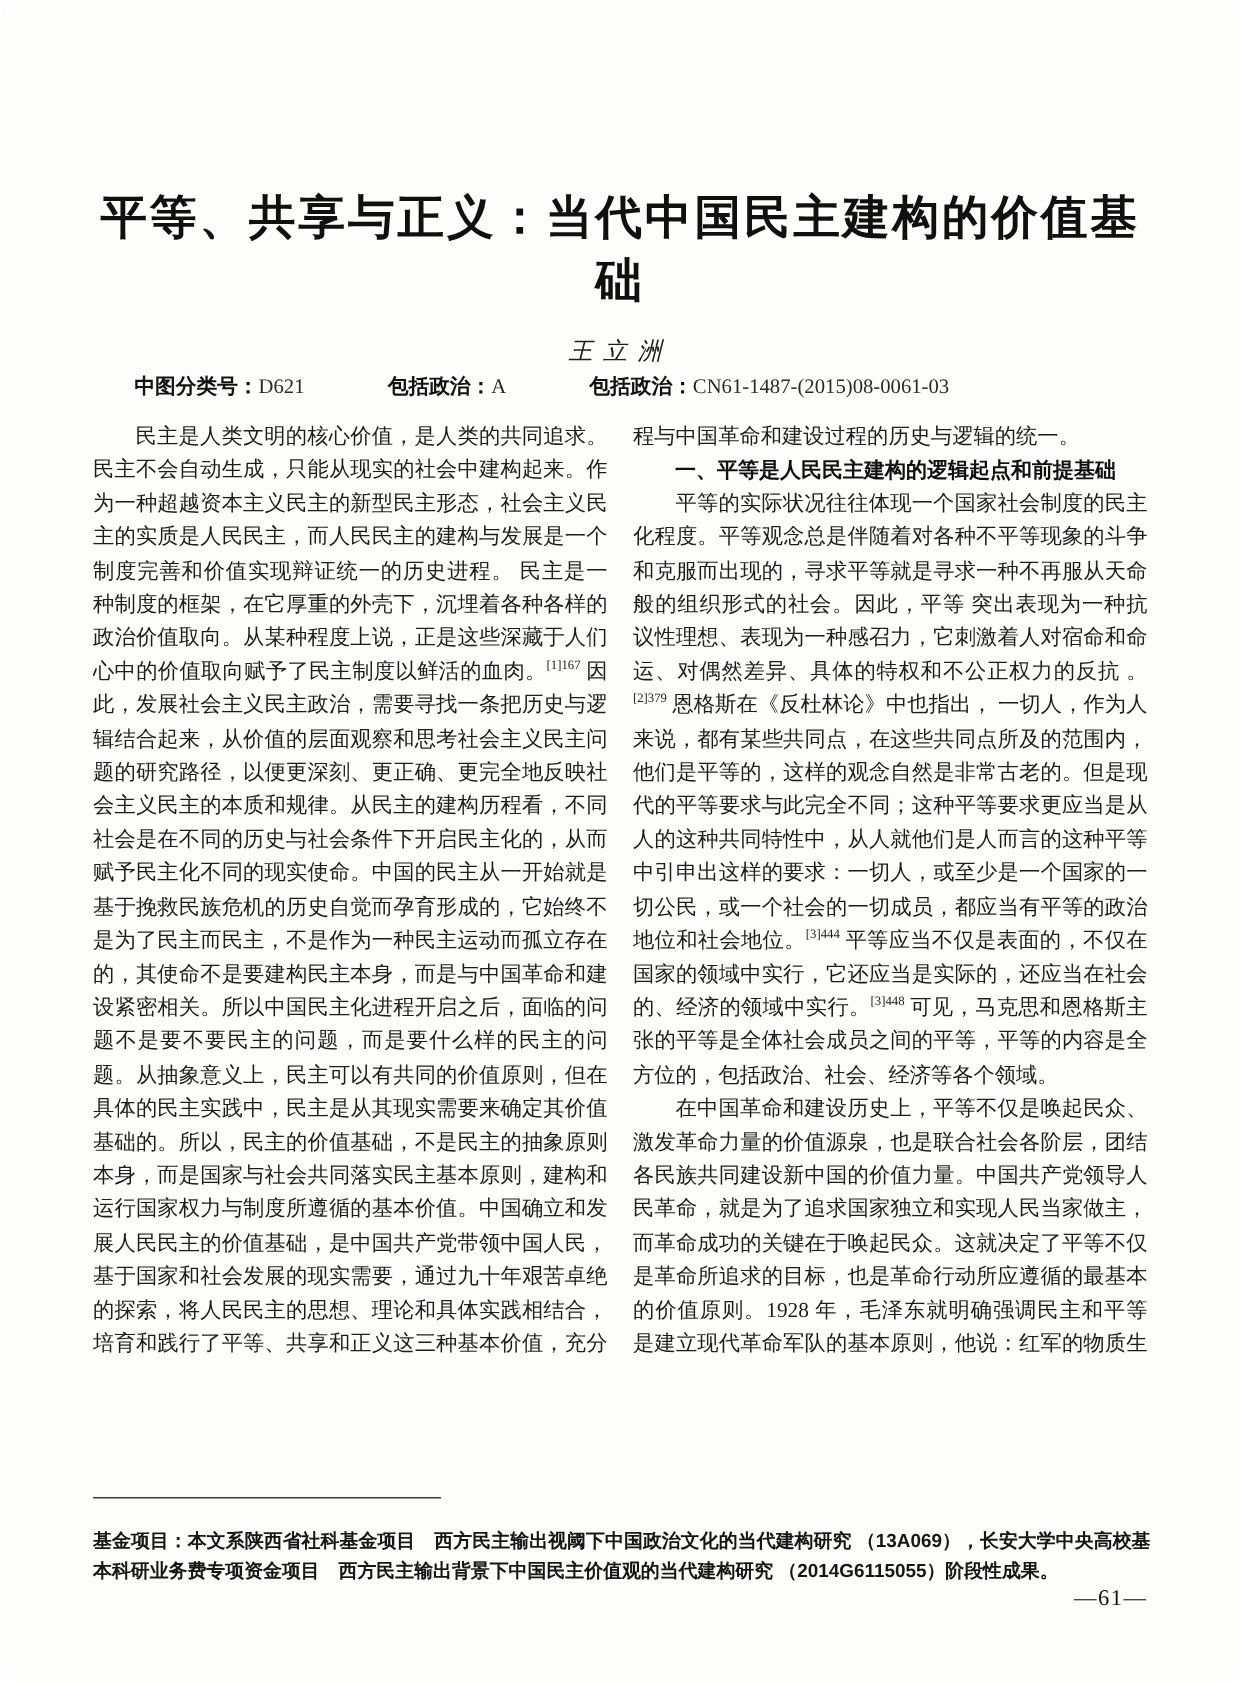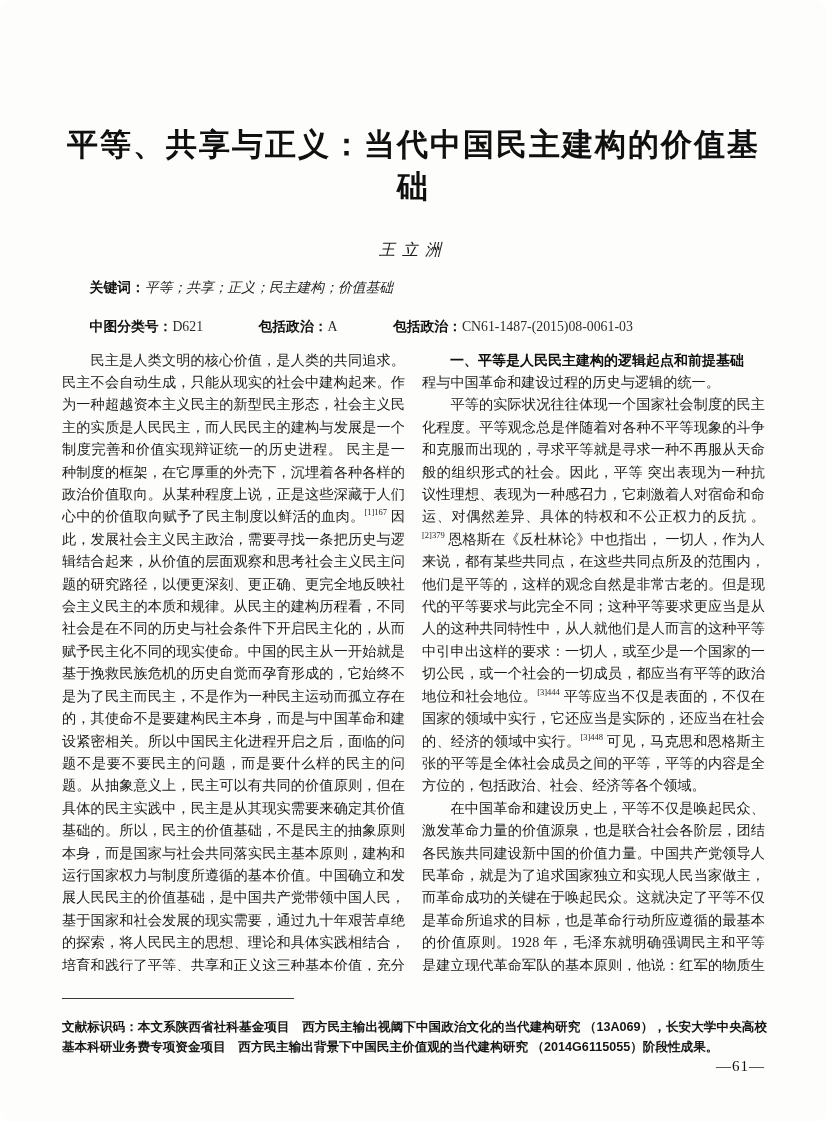"王立洲" .author { margin-top: 32px -> 16px }
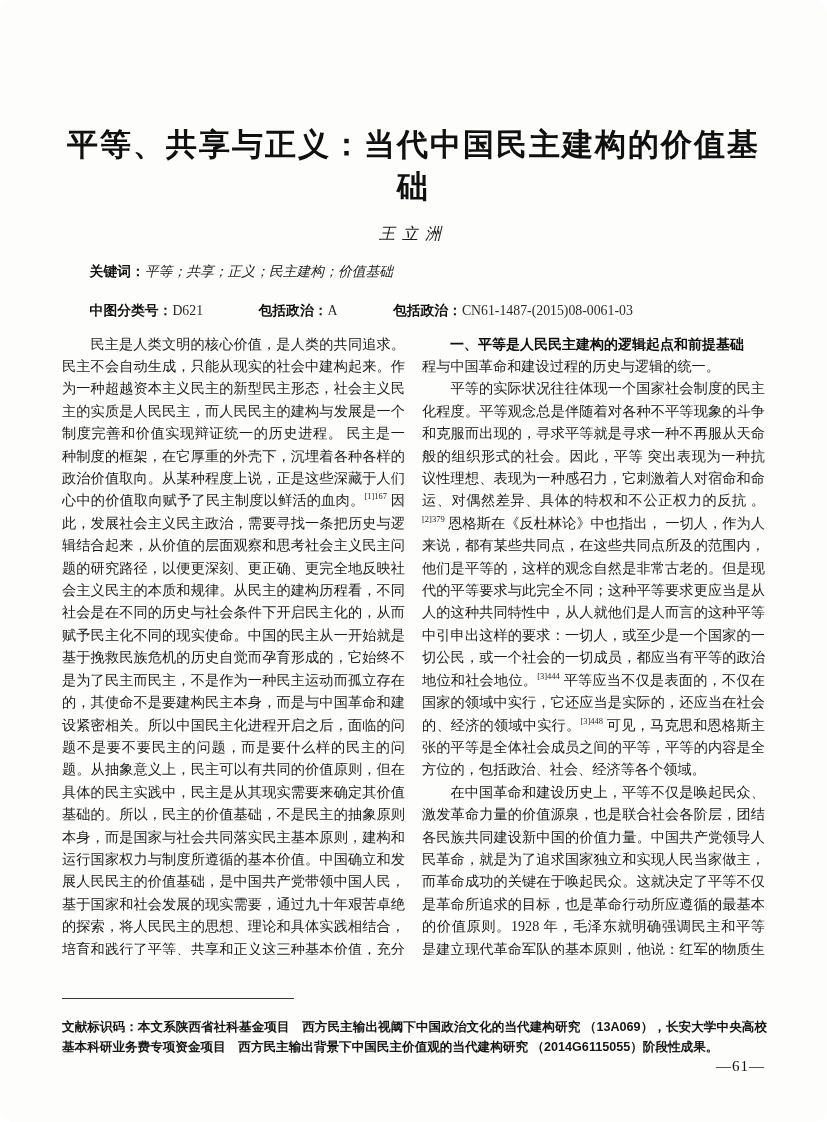"关键词：平等；共享；正义；民主建构；价值基础" p.keywords { html: <p><span>关键词：</span><span>平等；共享；正义；民主建构；价值基础</span></p> -> none }
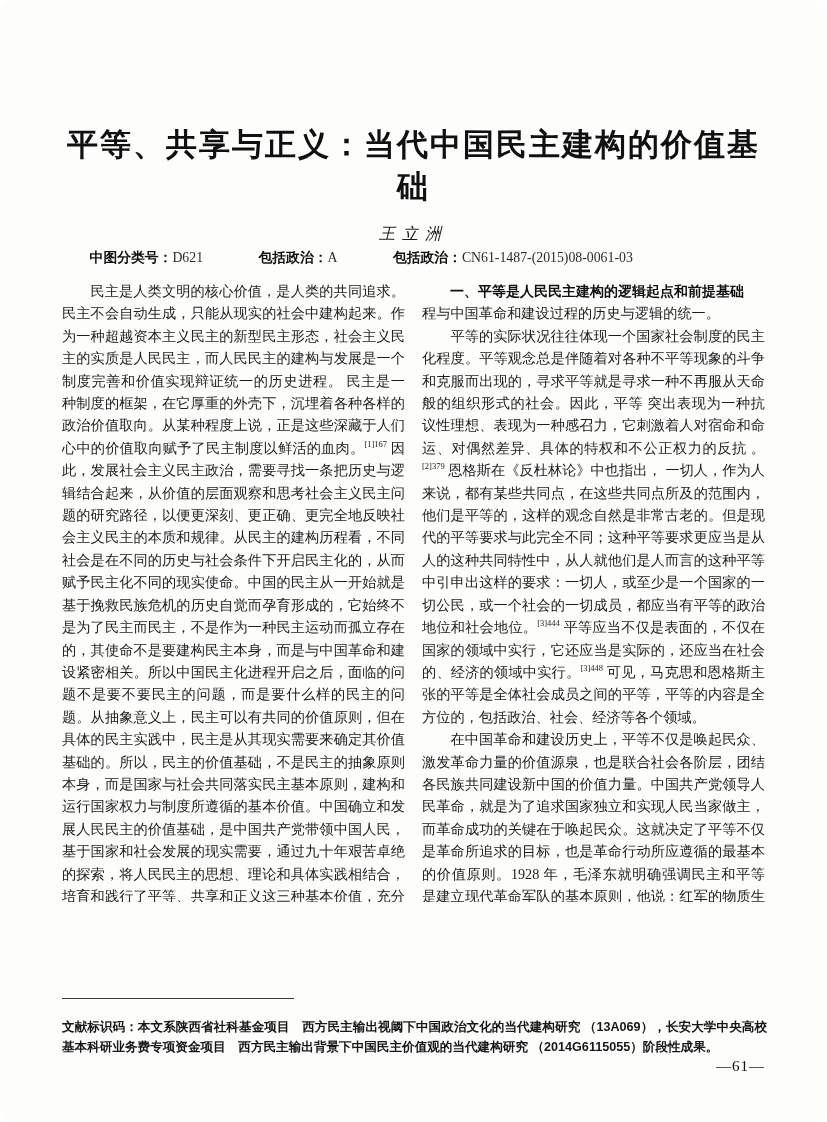"一、平等是人民民主建构的逻辑起点和前提基础" p.para { order: before "程与中国革命和建设过程的历史与逻辑的统一。" -> after "程与中国革命和建设过程的历史与逻辑的统一。" }
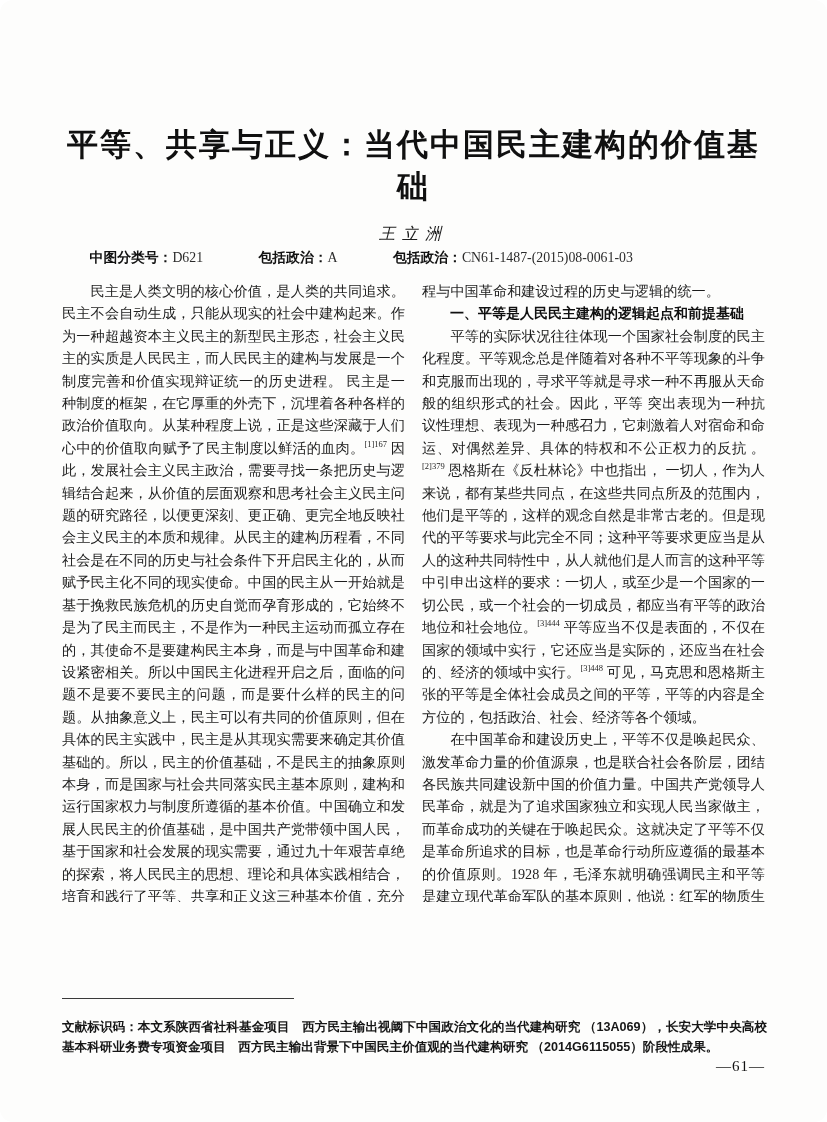"文献标识码：" span { text: 文献标识码 -> 基金项目 }
